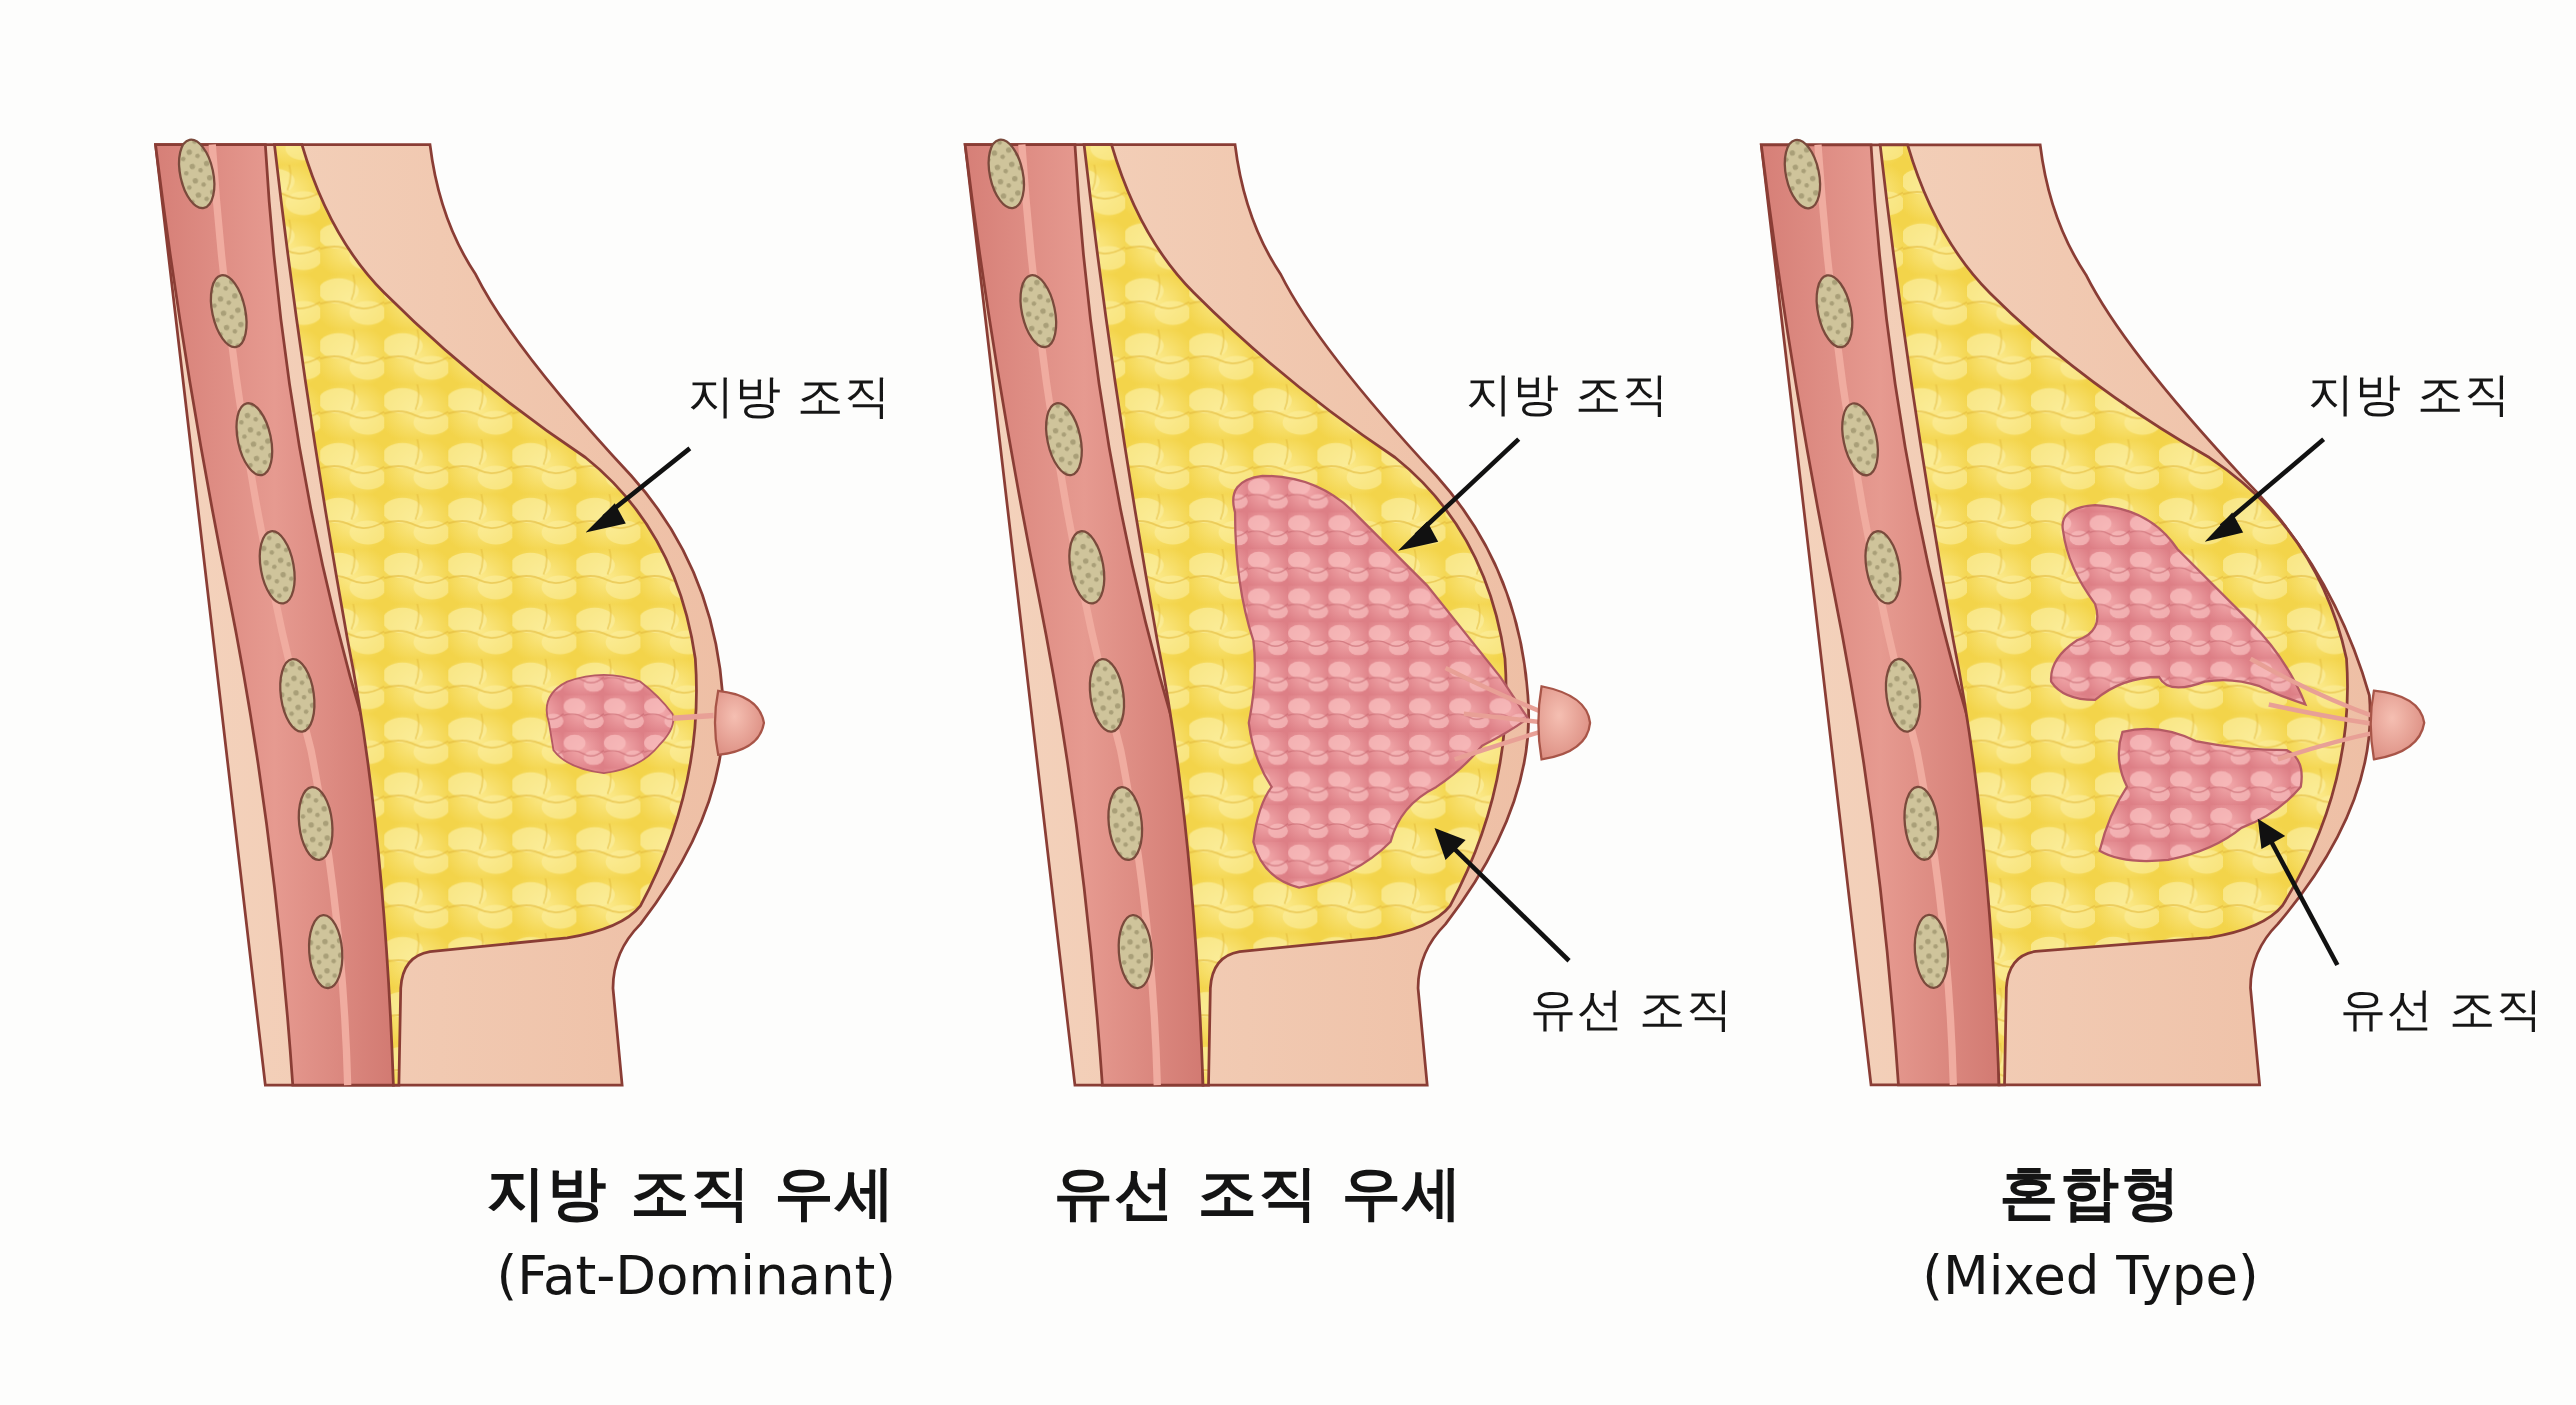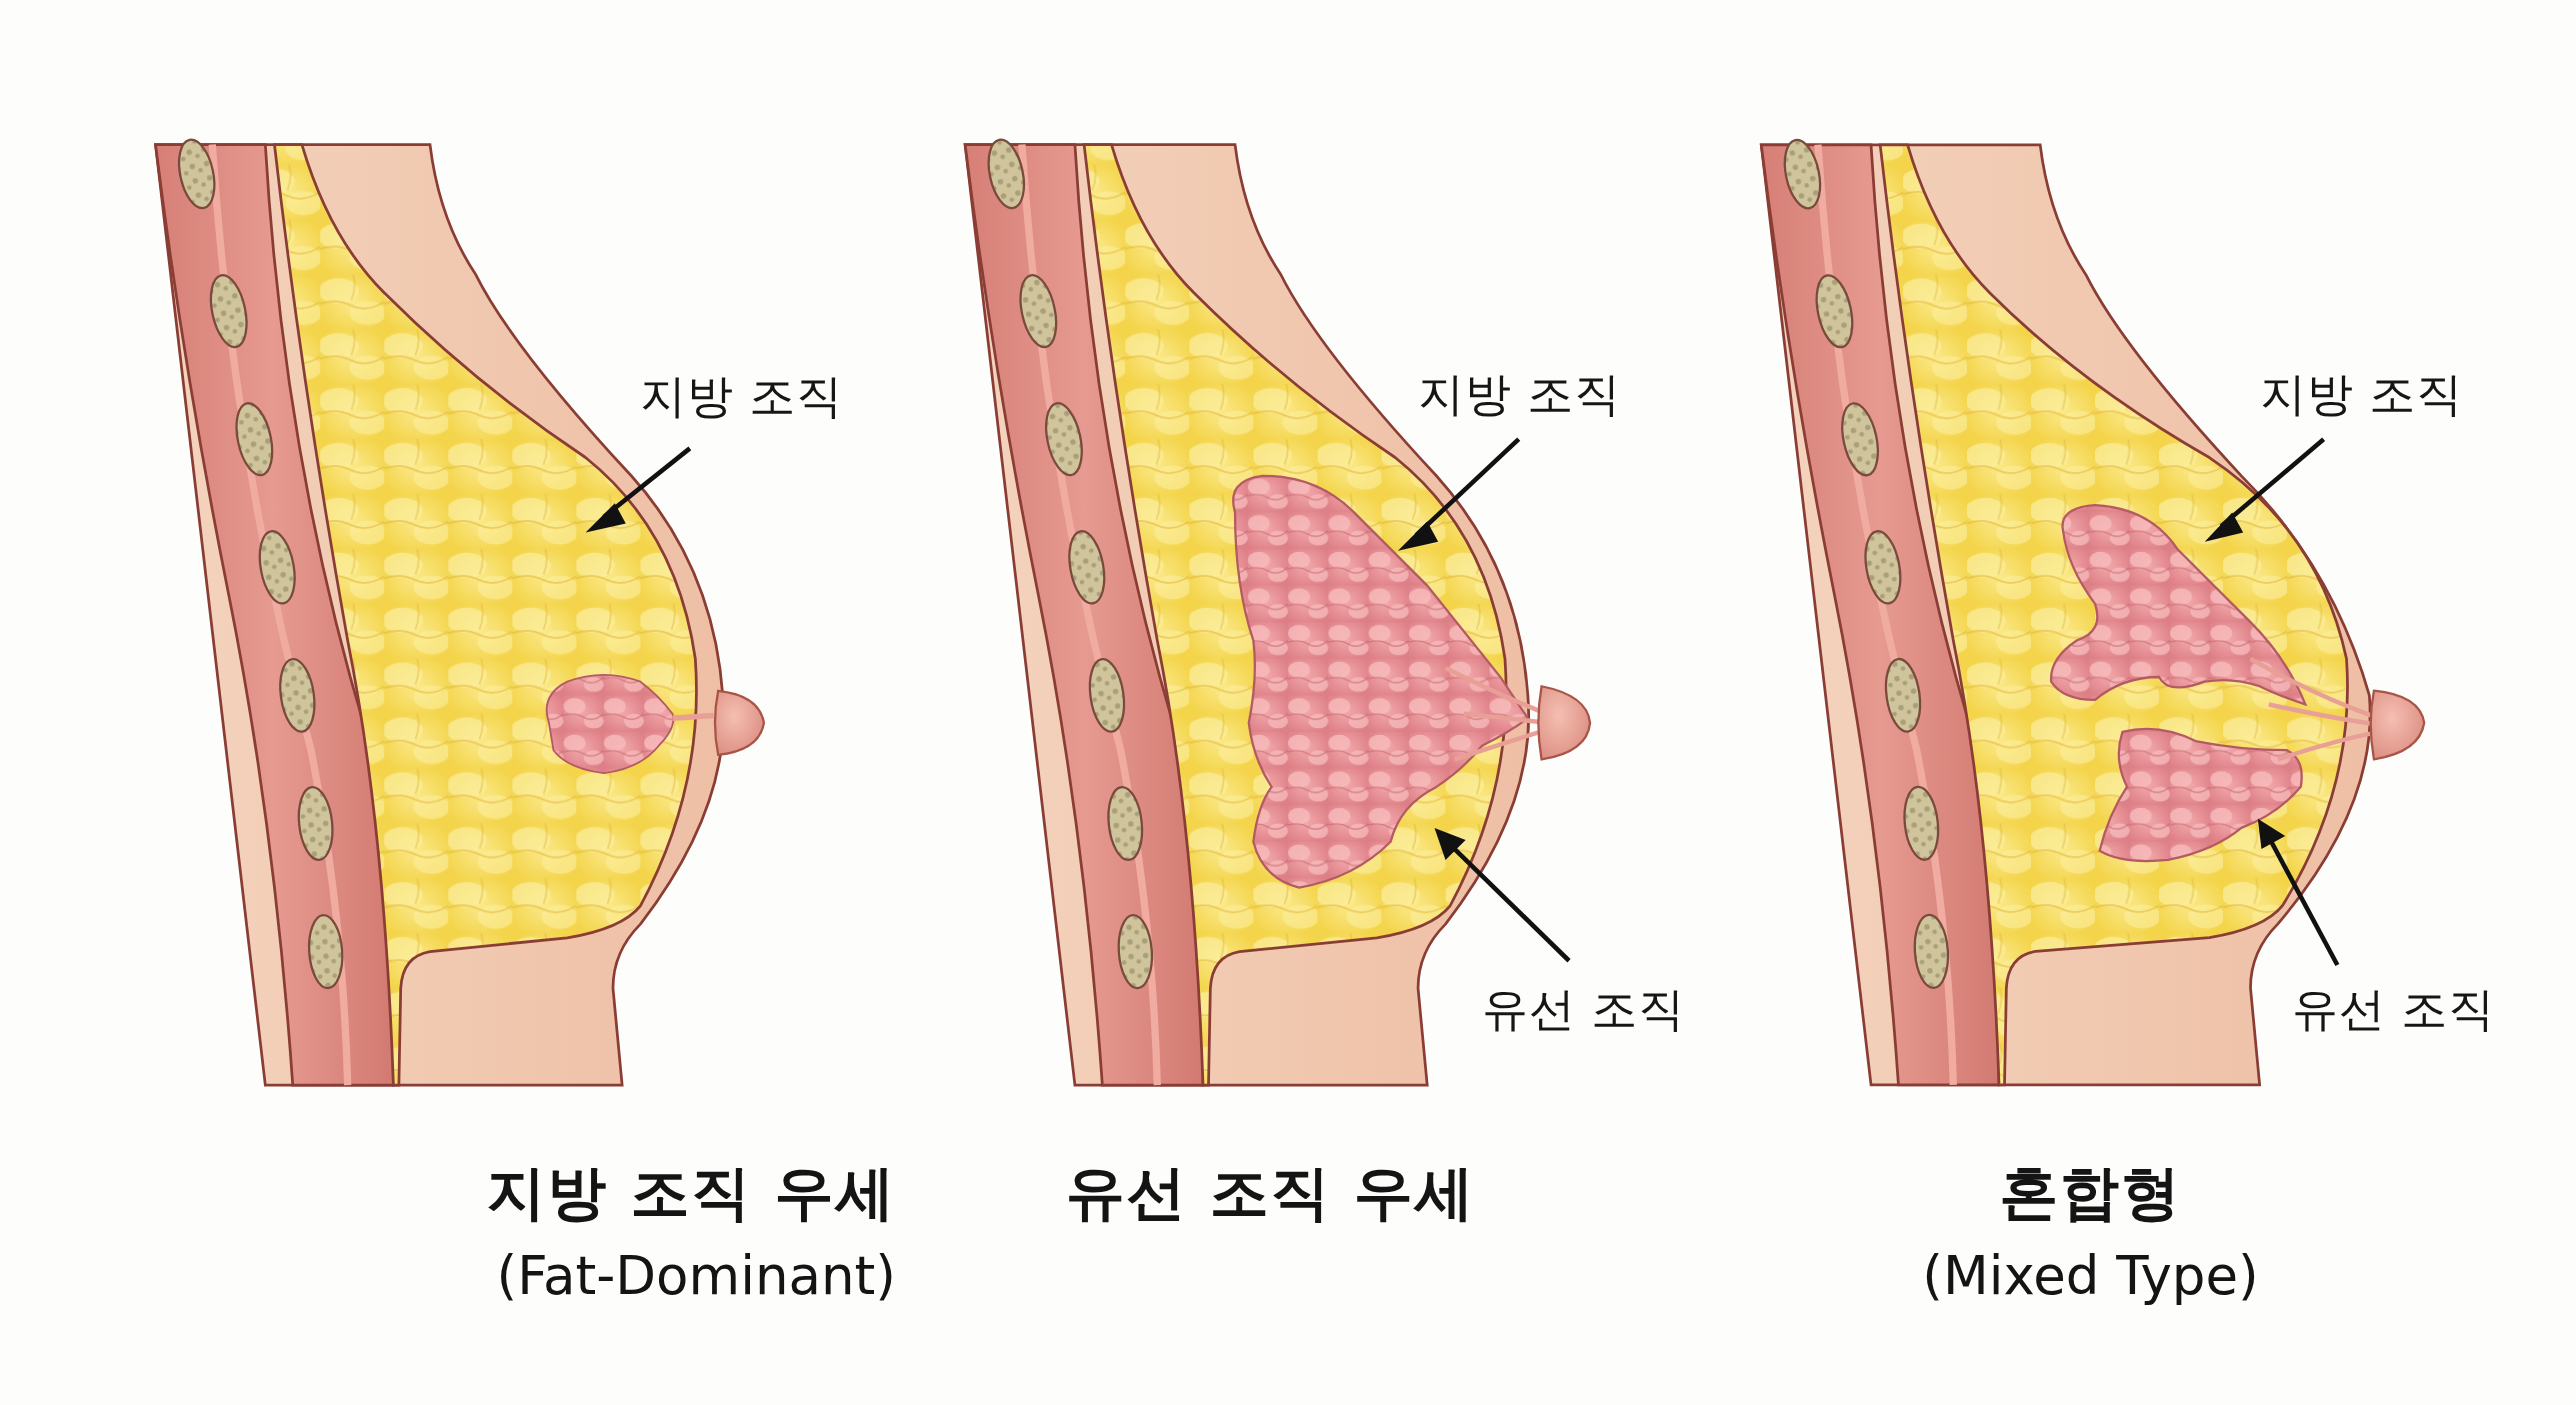"지방 조직" .label { margin-left: none -> 48px }
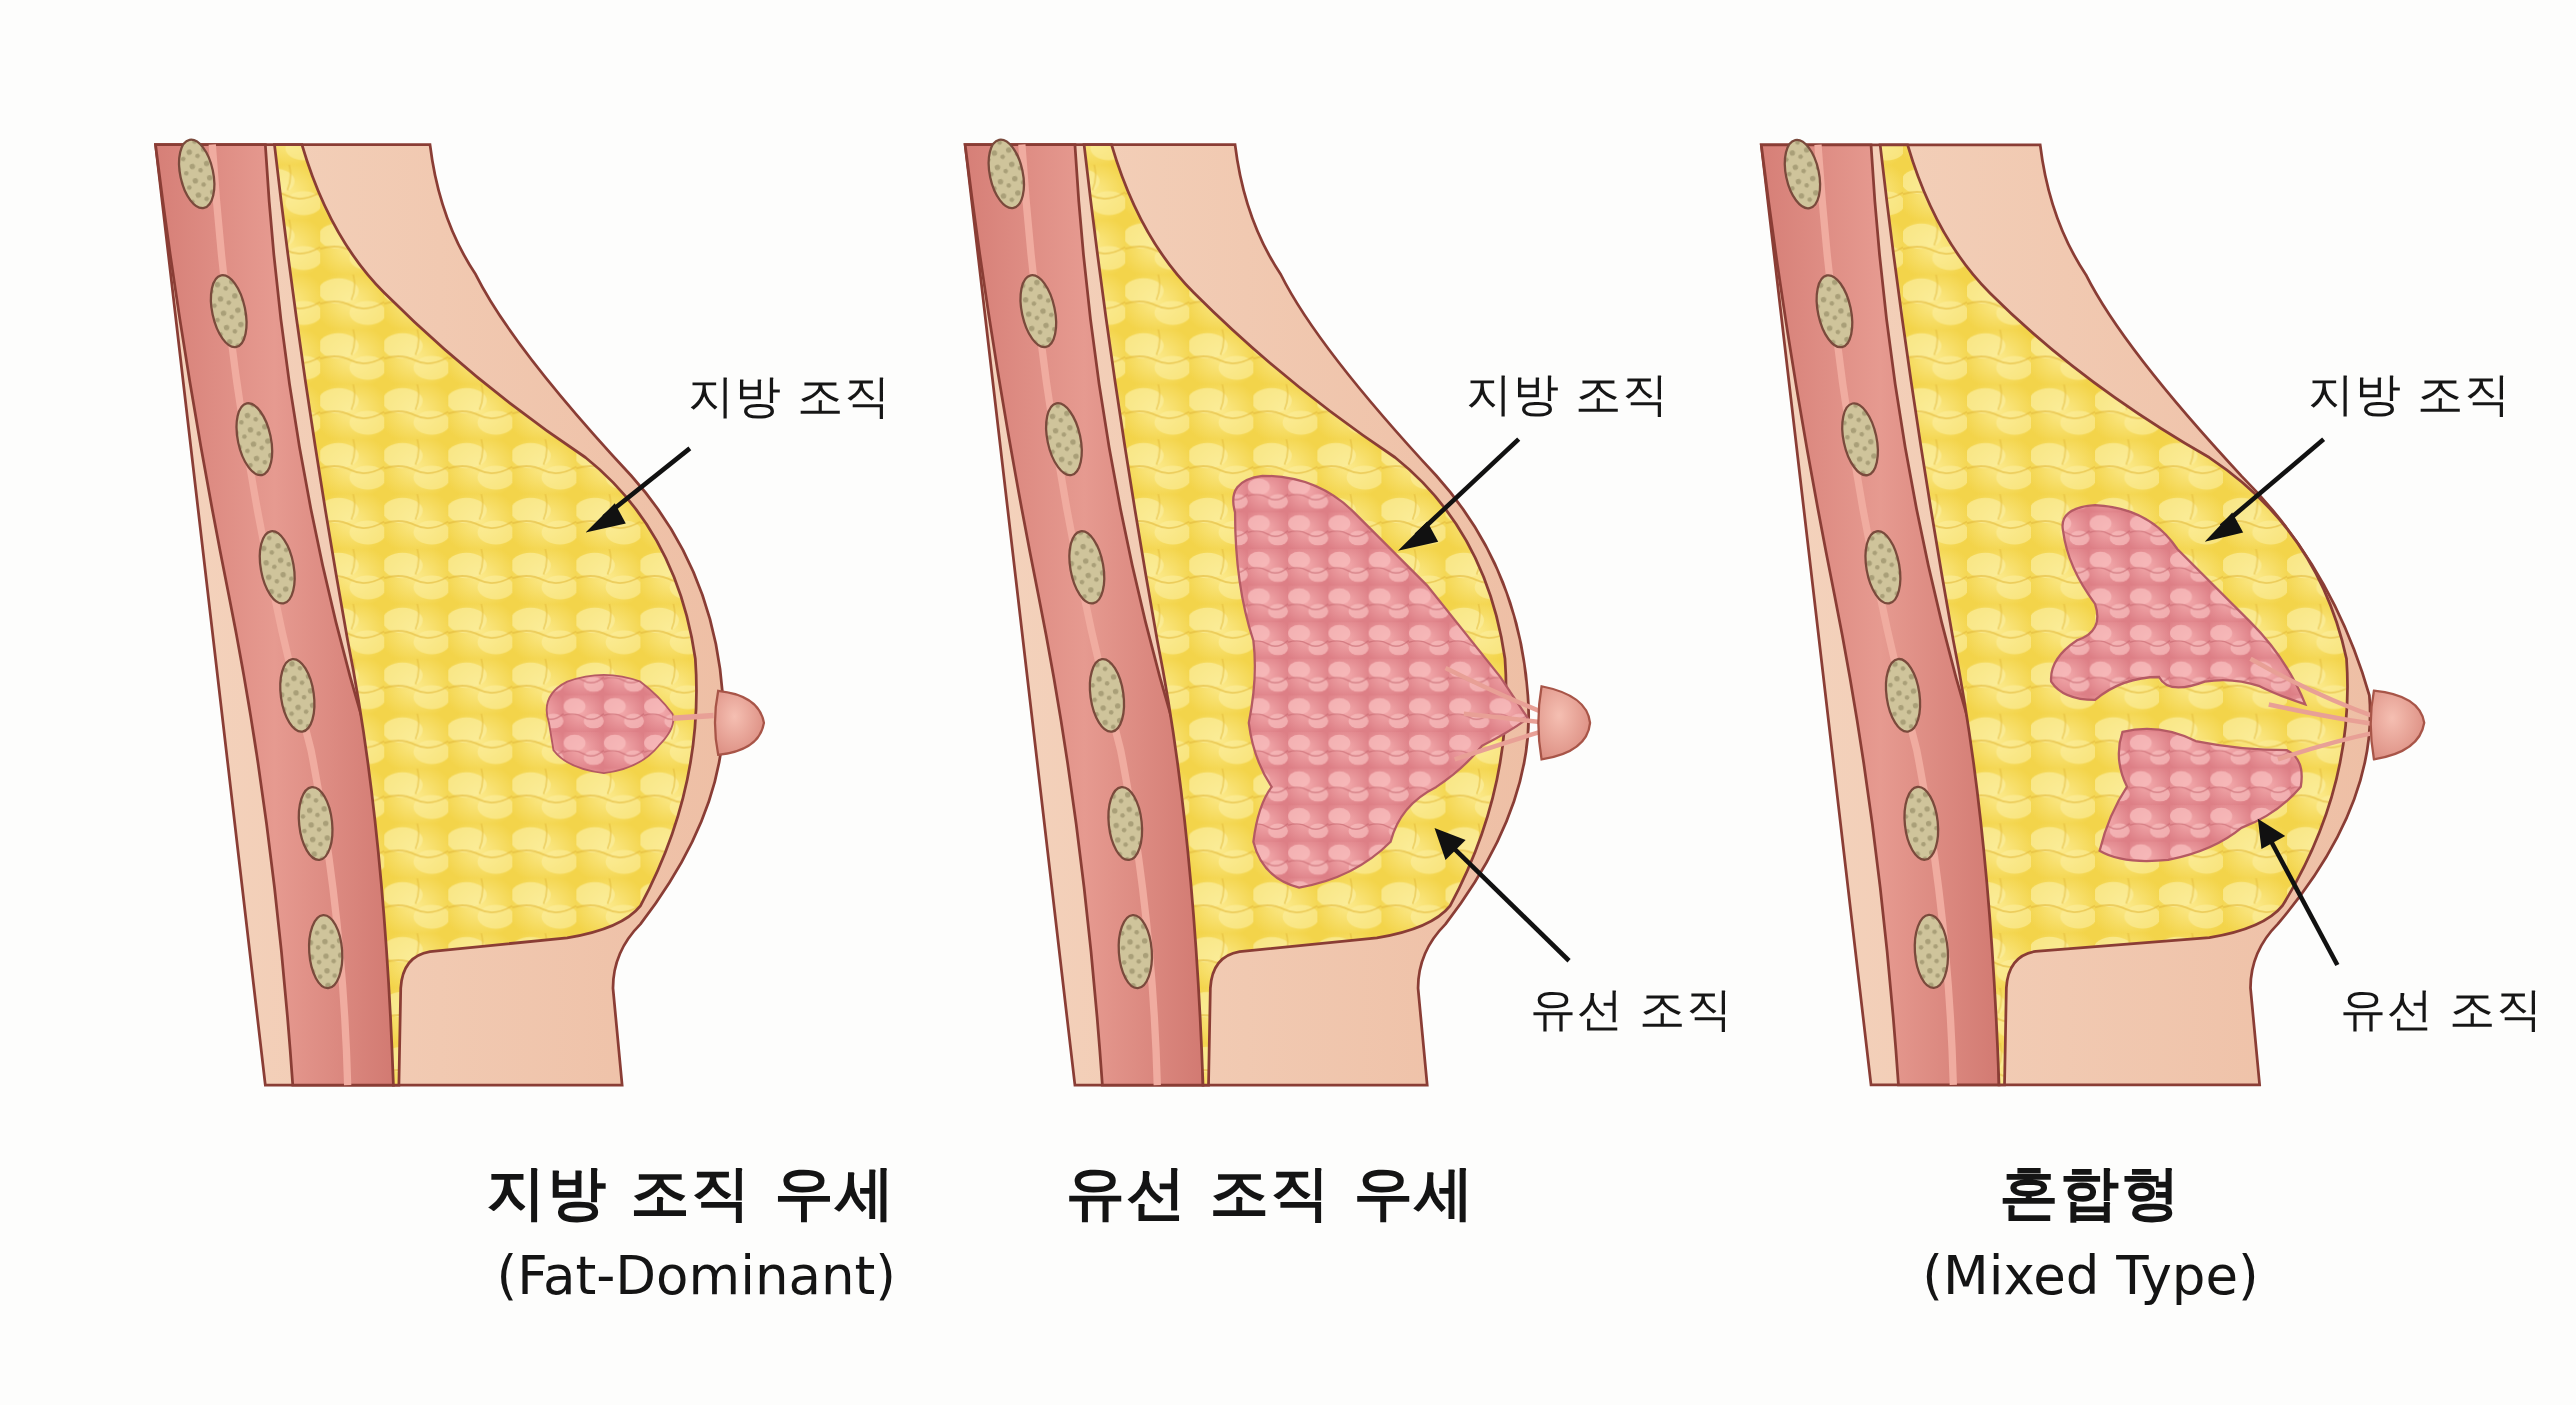"유선 조직 우세" div.caption { left: 54px -> 42px }
